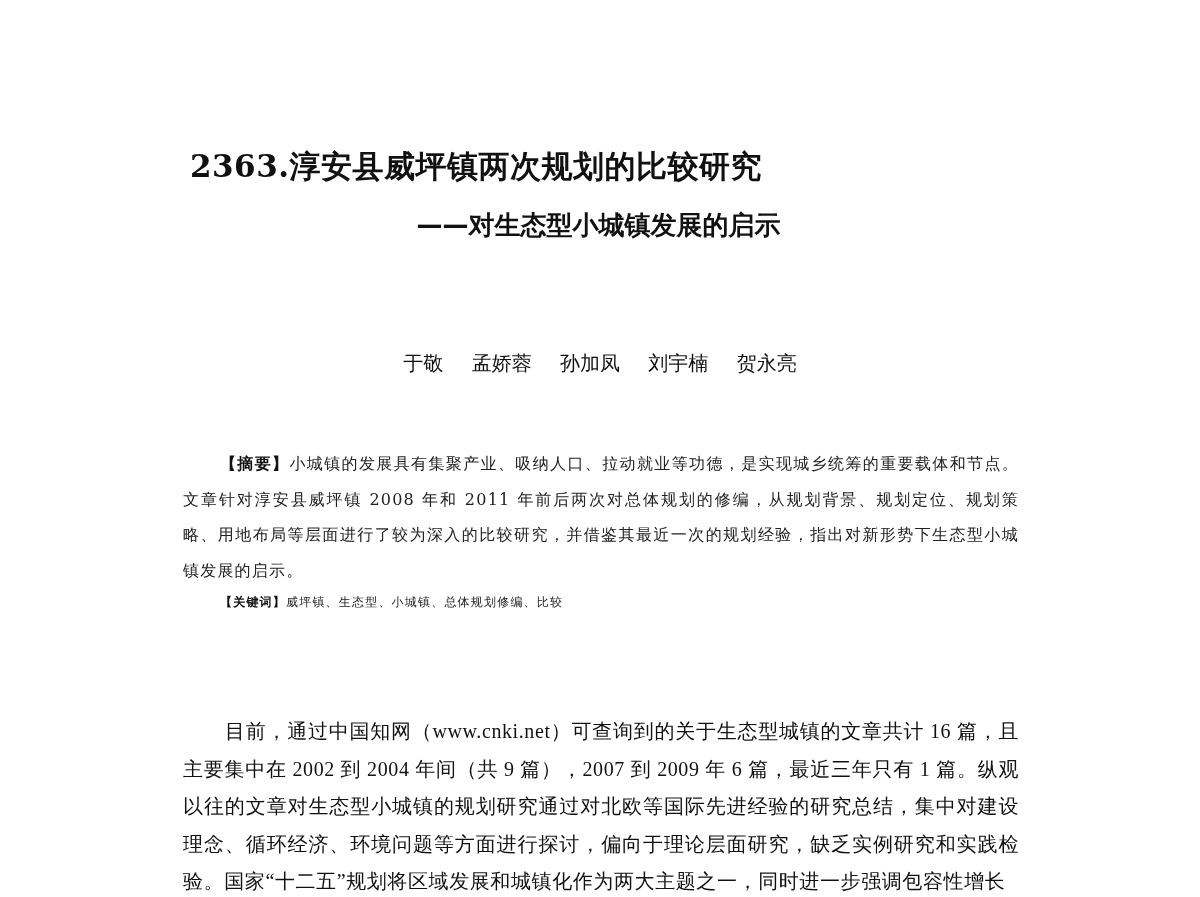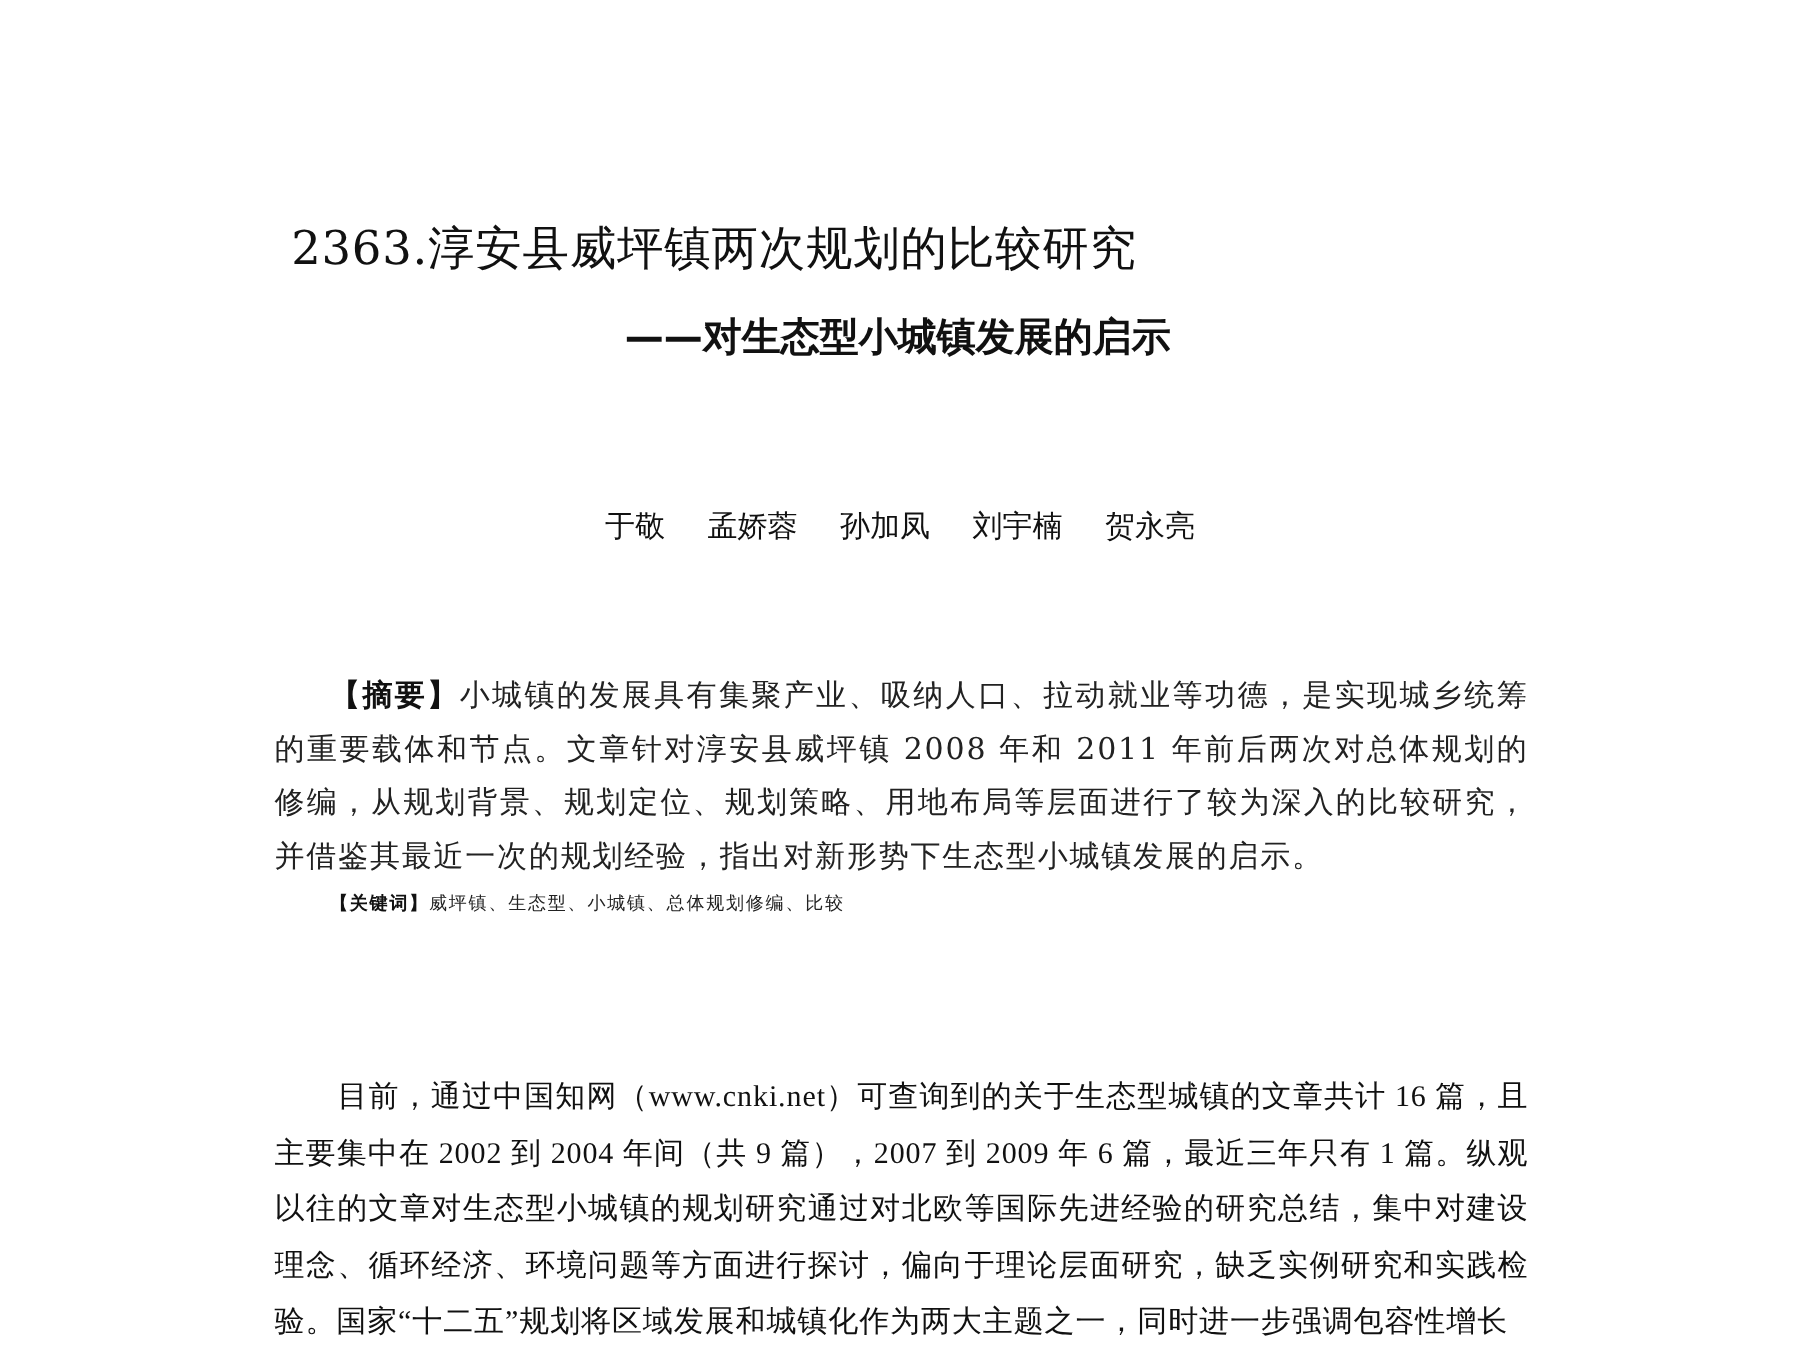"2363.淳安县威坪镇两次规划的比较研究" .title { font-weight: normal -> bold }
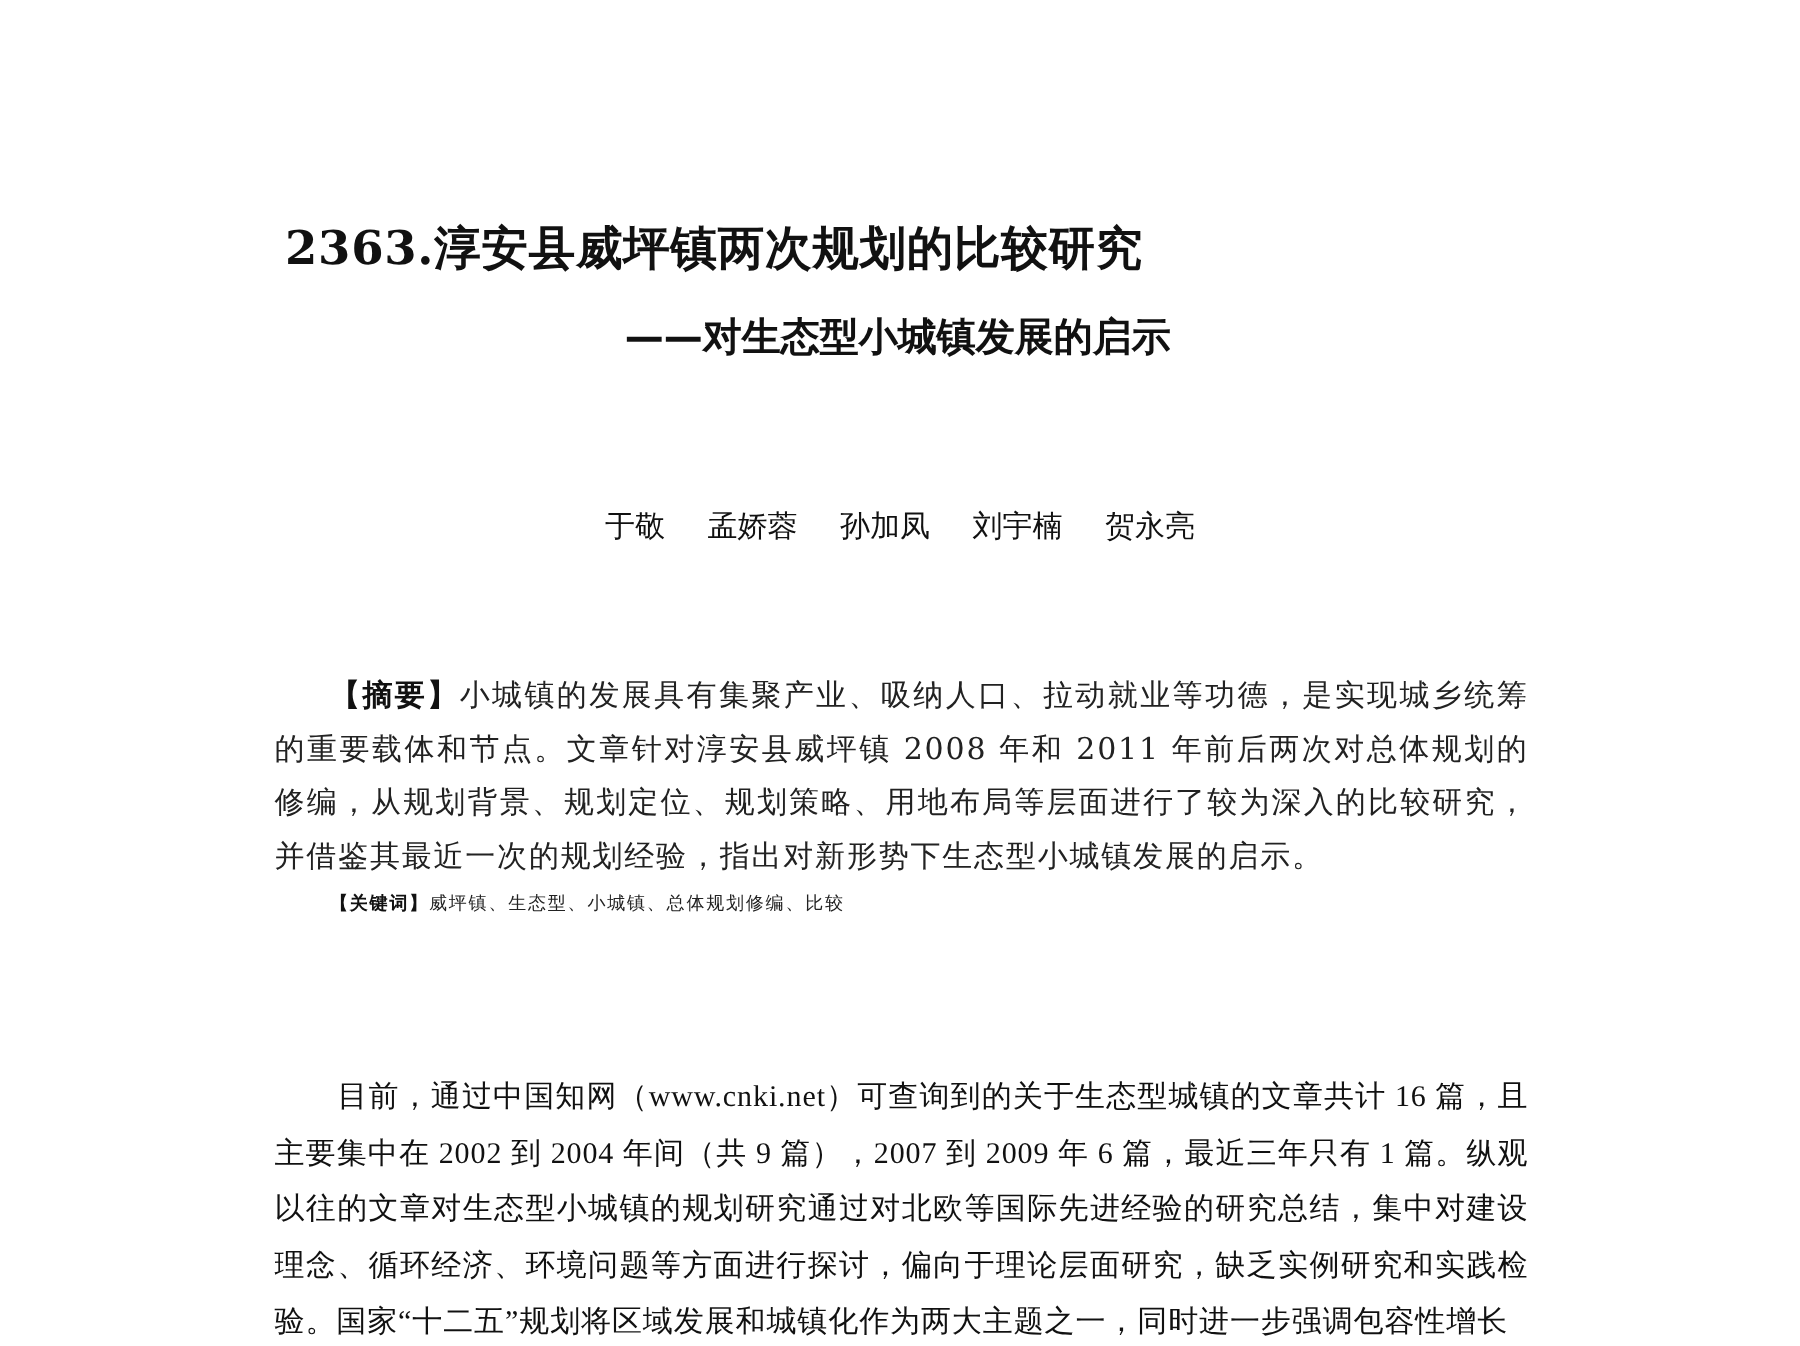"于敬" .authors span { margin: 0 11px -> 13px 11px }
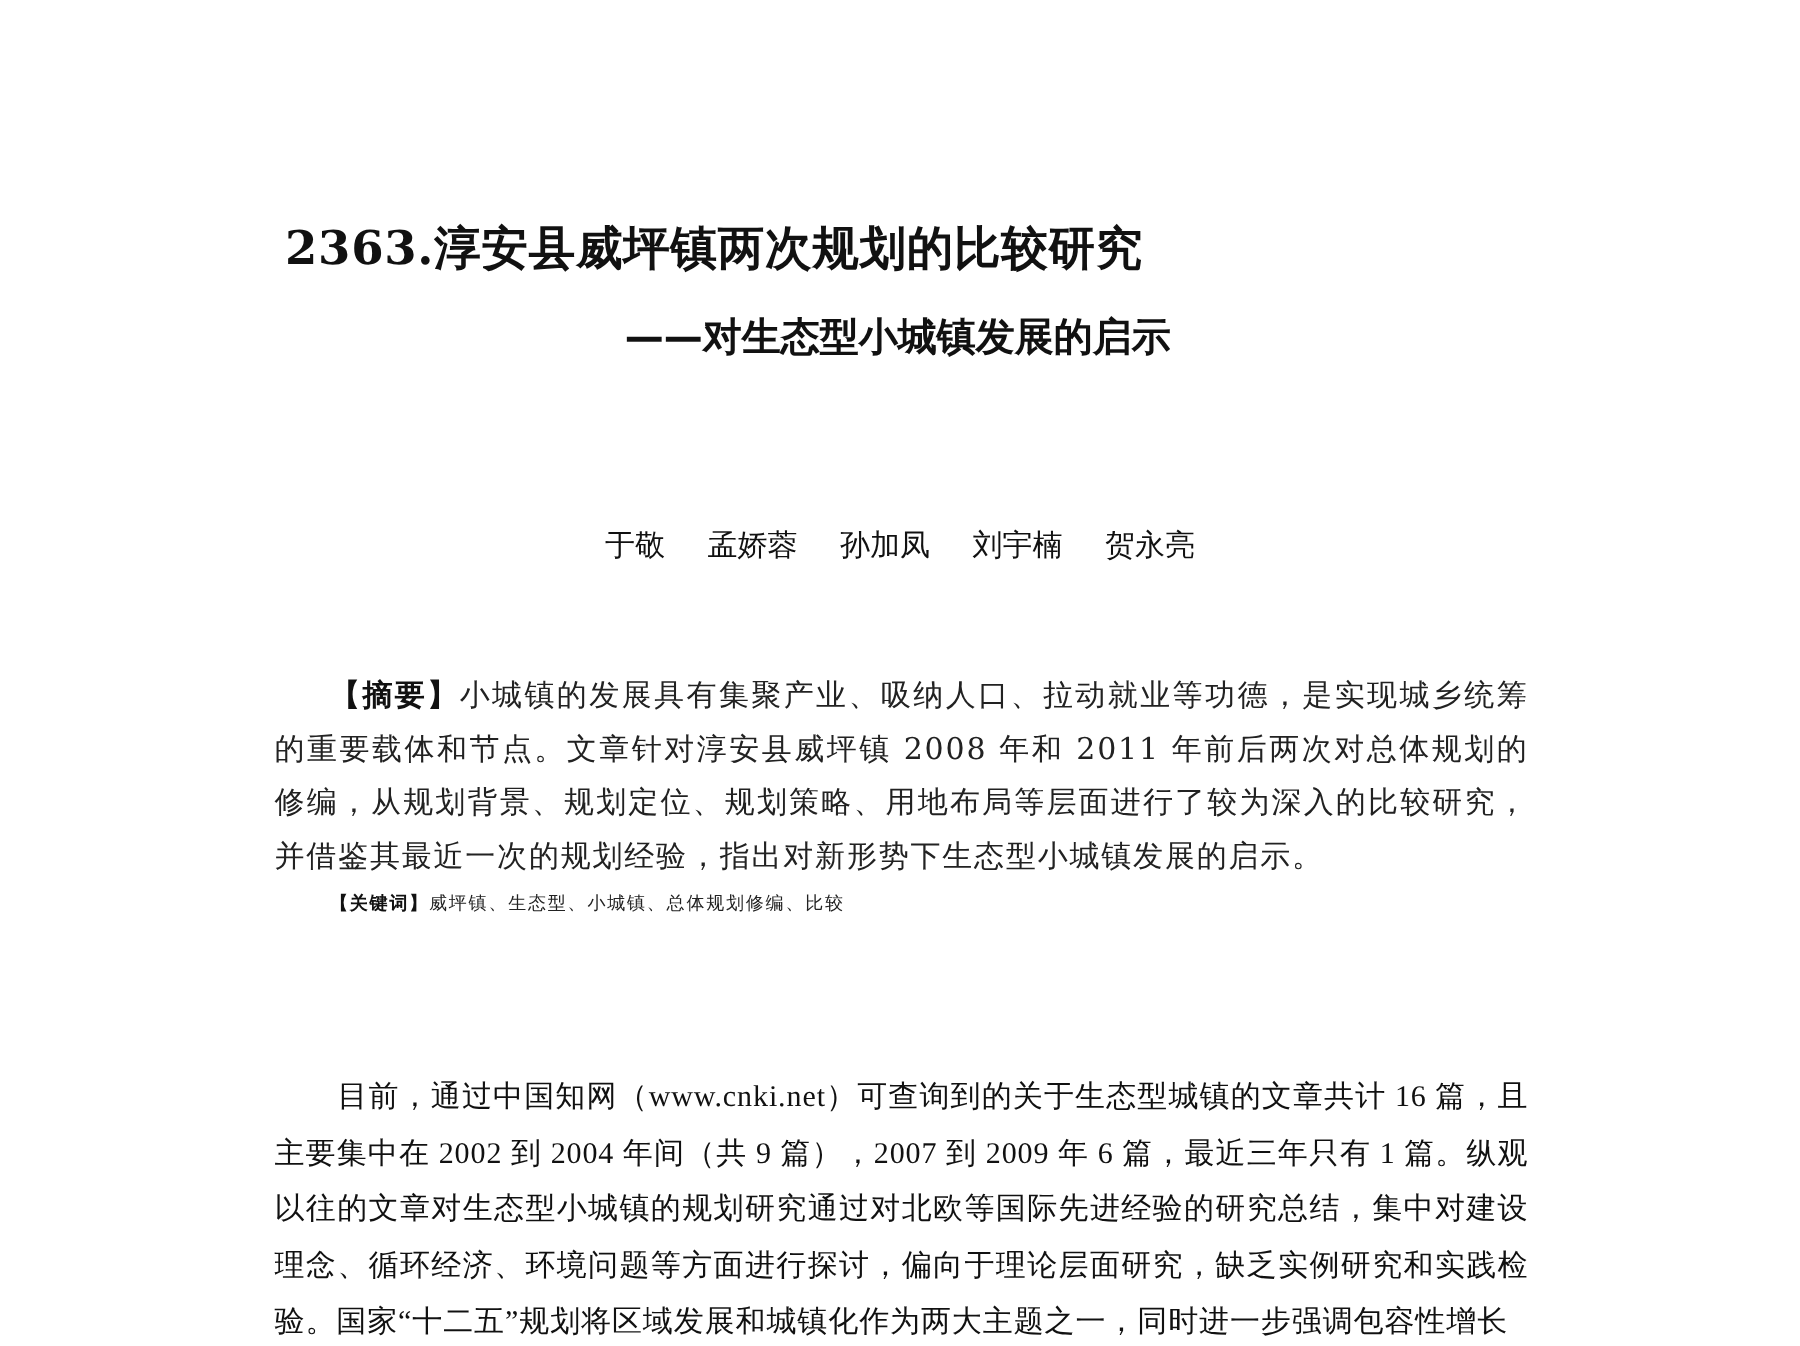"【摘要】小城镇的发展具有集聚产业、吸纳人口、拉动就业等功德，是实现城乡统筹的重要" .abstract { font-size: 20px -> 16px }
